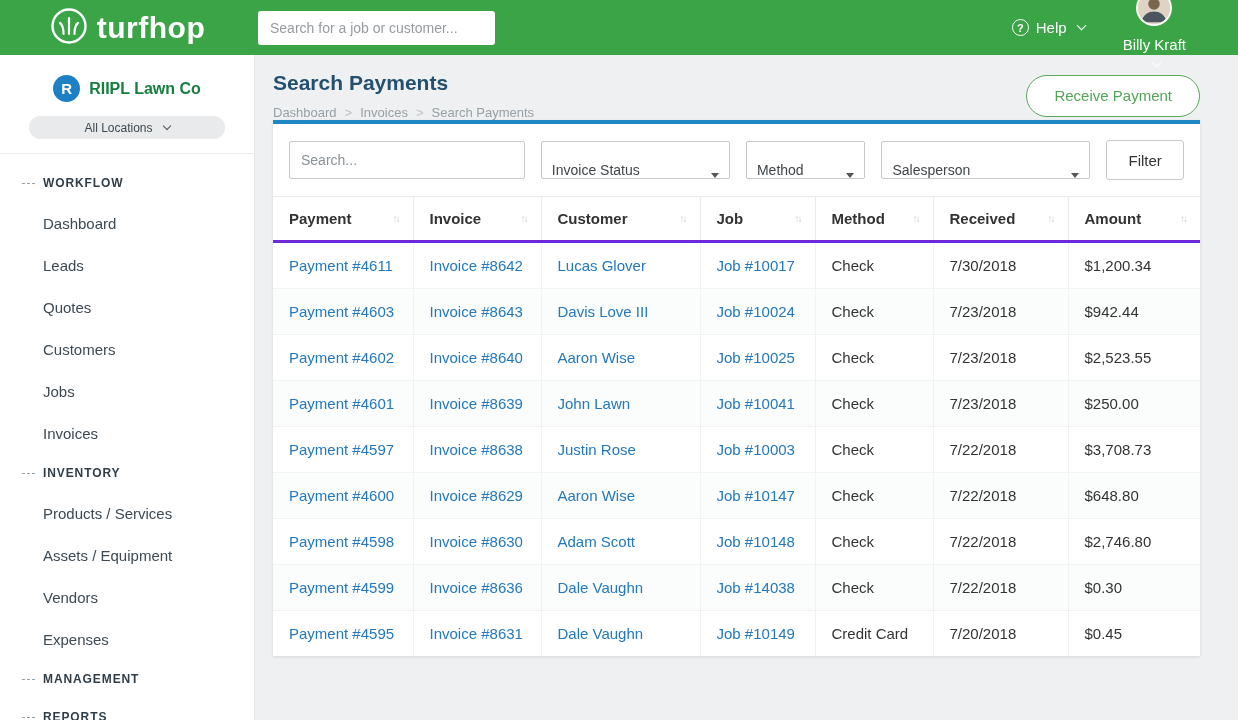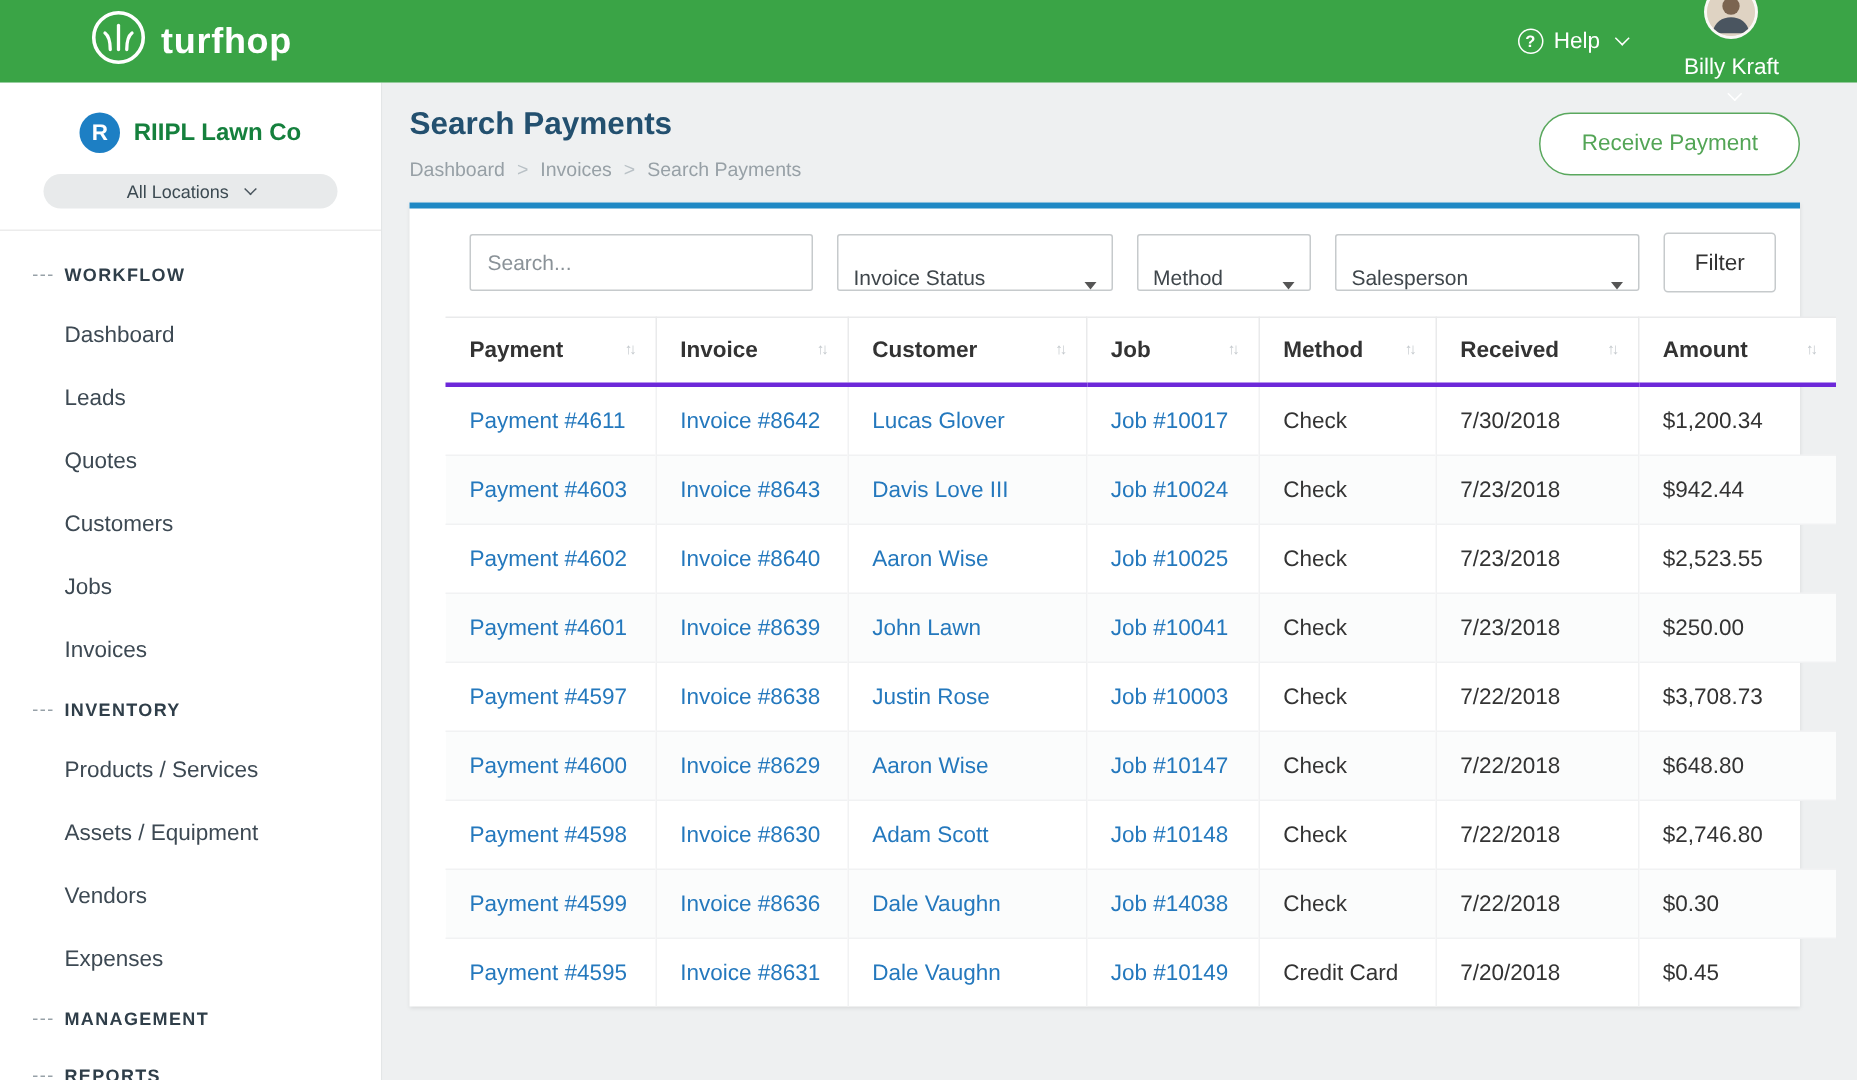"turfhop" .logo-text { font-size: 24px -> 30px }
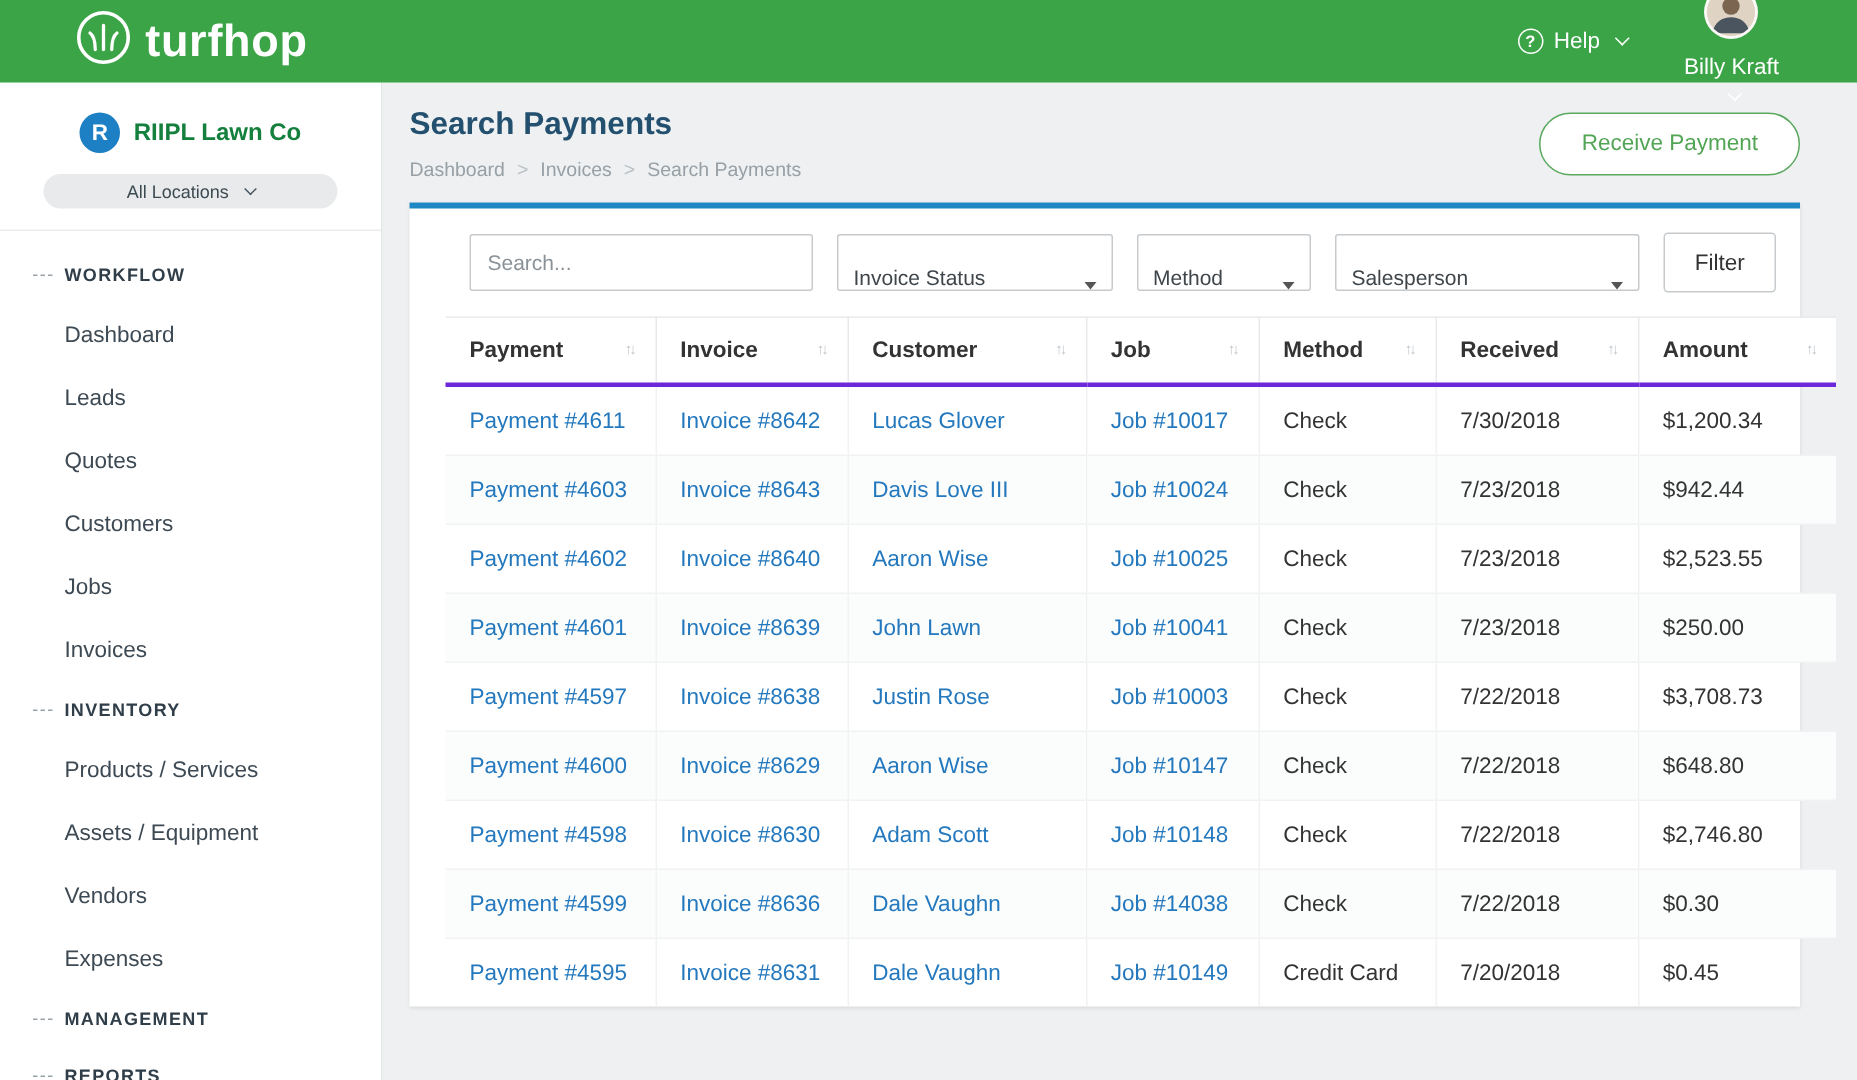"Search for a job or" input.topbar-search { html: none -> <input> }
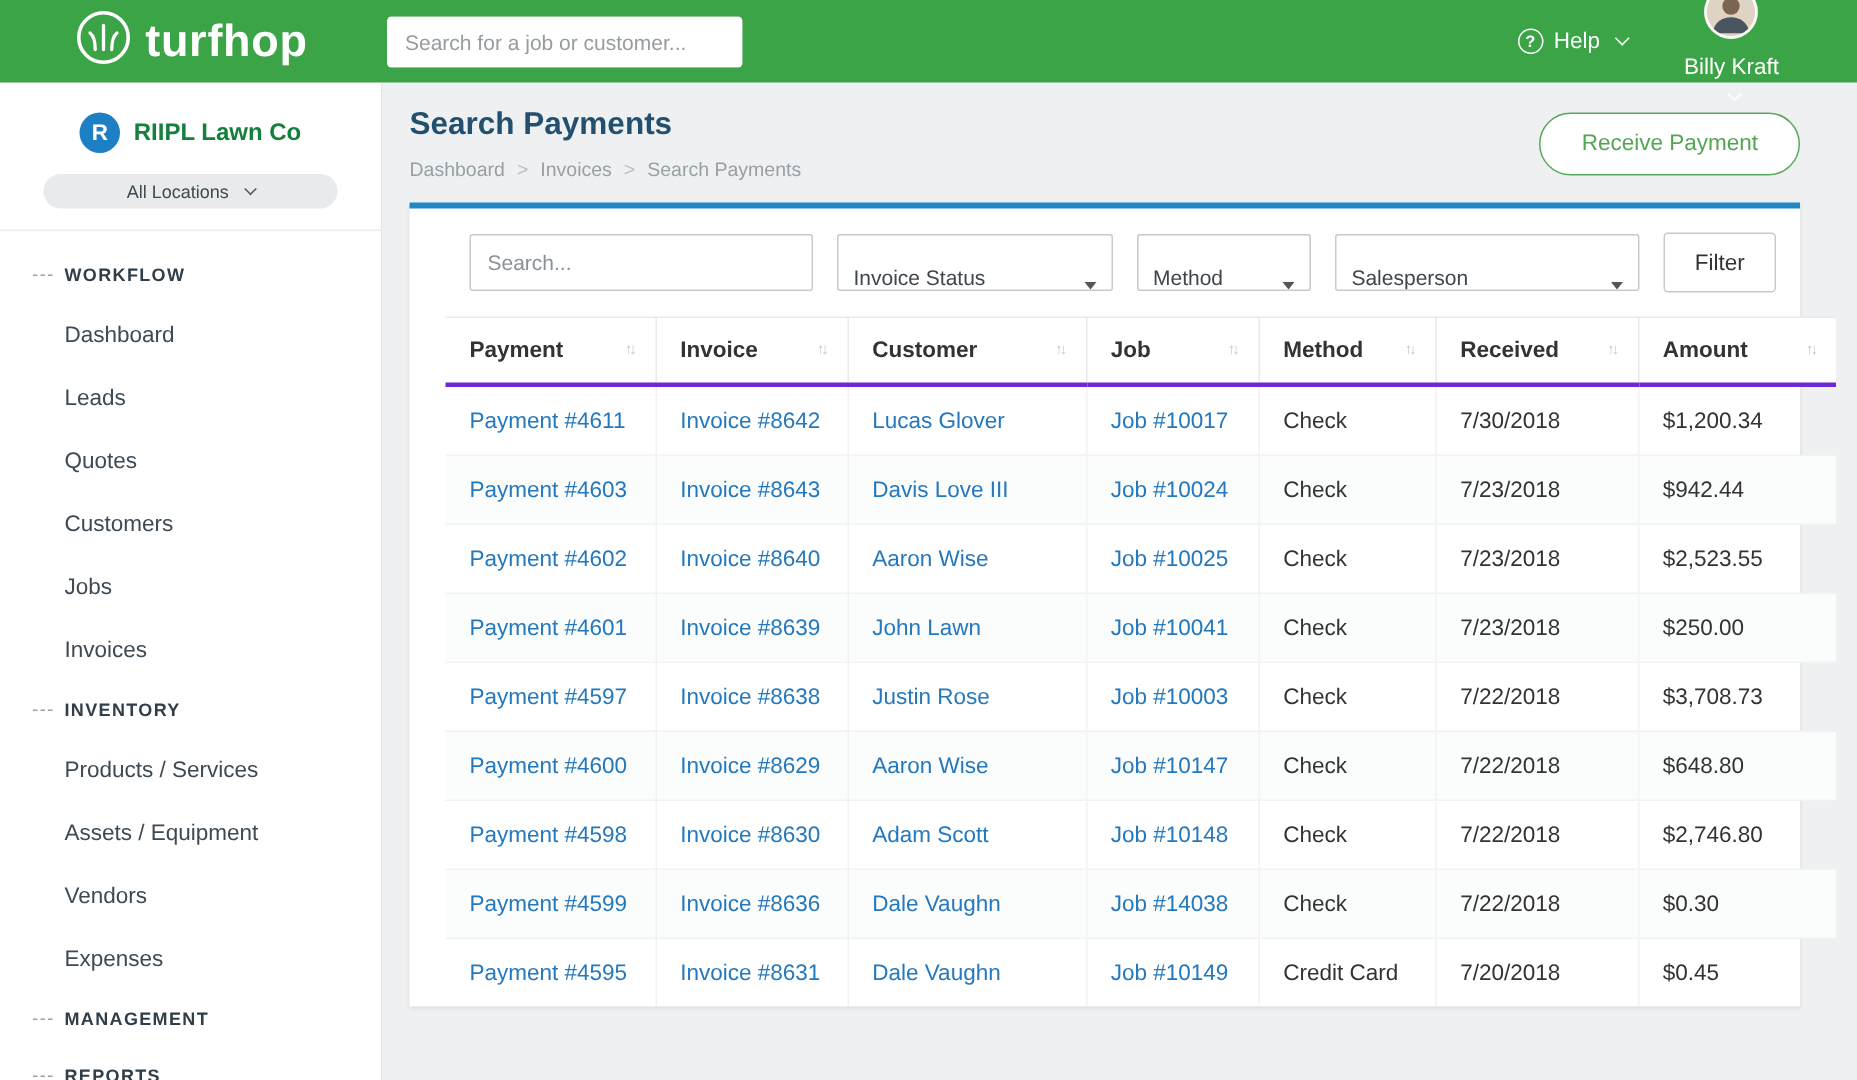"Search..." .card { margin-top: 15px -> none; padding-left: 24px -> none }
